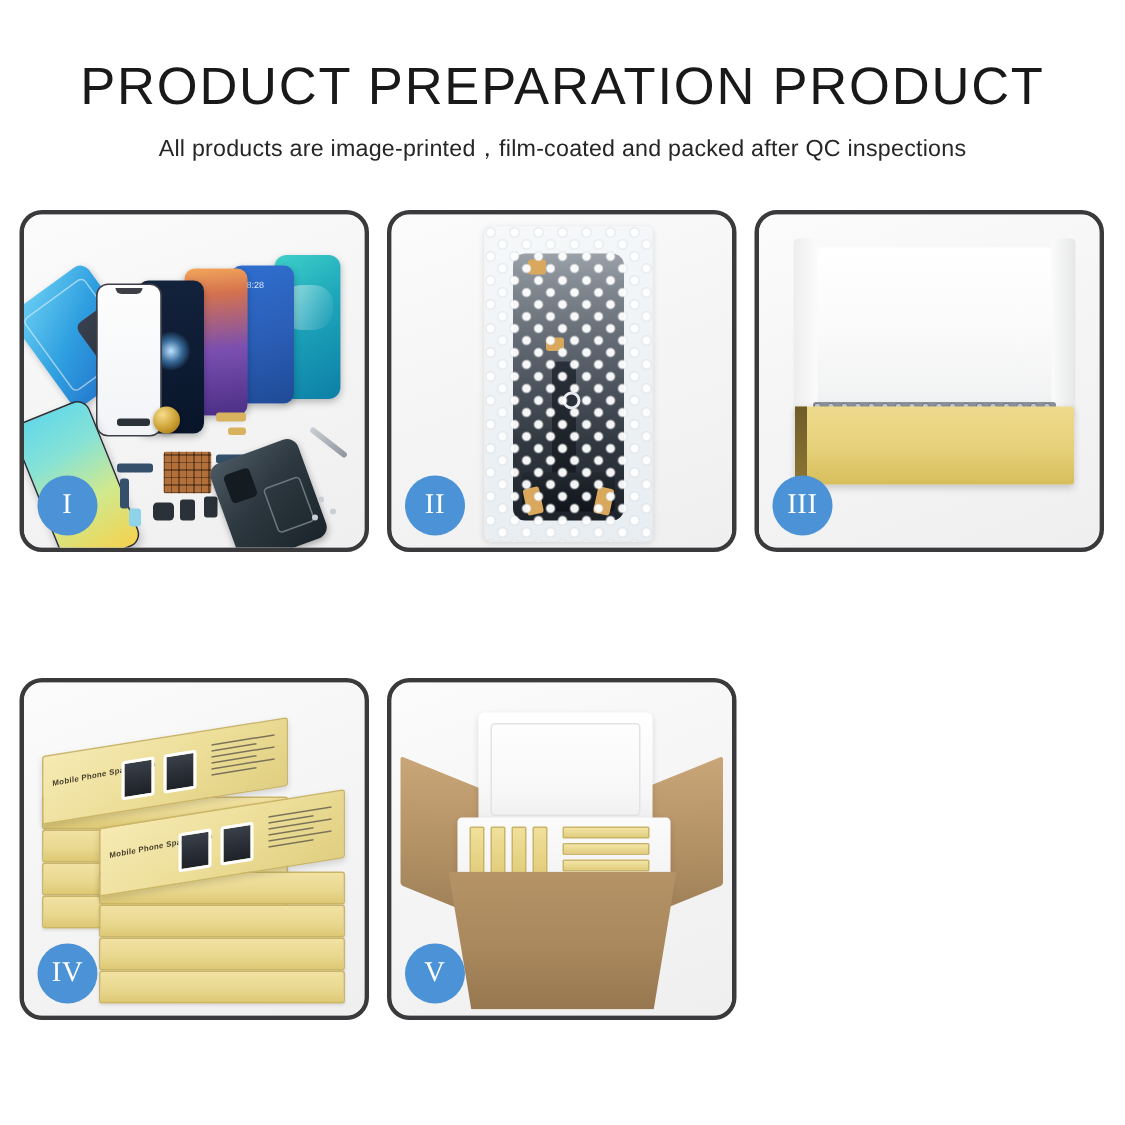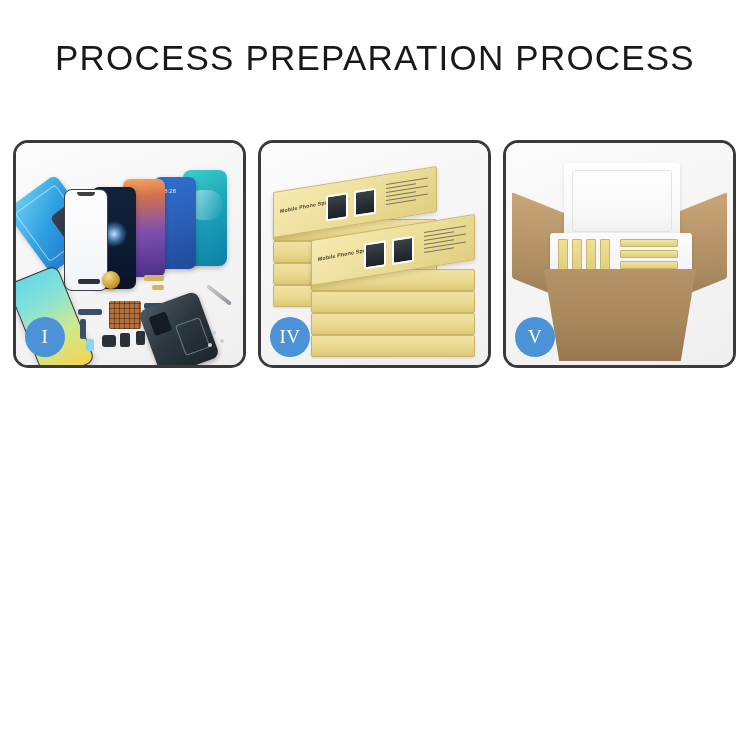"PROCESS PREPARATION PROCESS" div.title { text: PROCESS PREPARATION PROCESS -> PRODUCT PREPARATION PRODUCT }
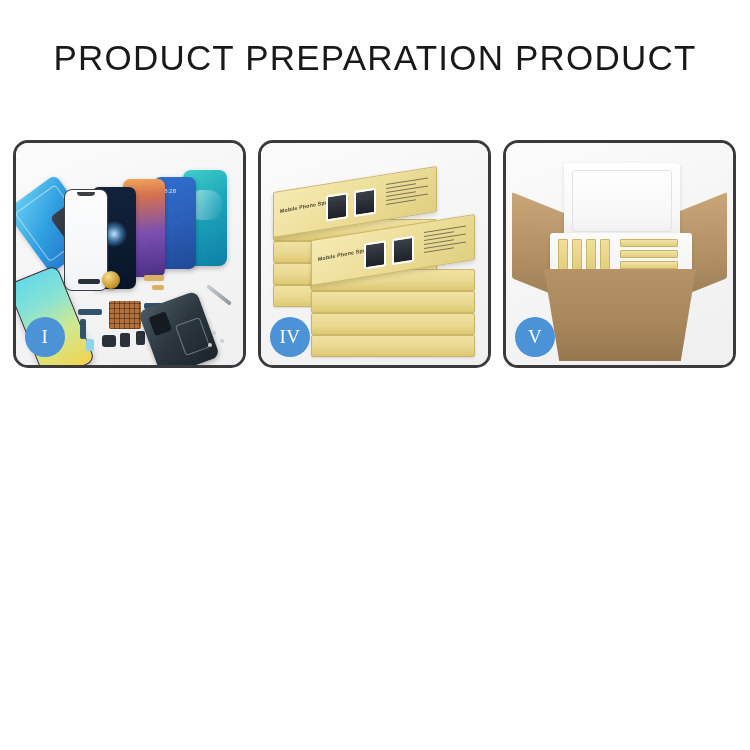"All products are" div.subtitle { html: none -> <div>All products are image-printed，film-coated and packed after QC inspections</div> }
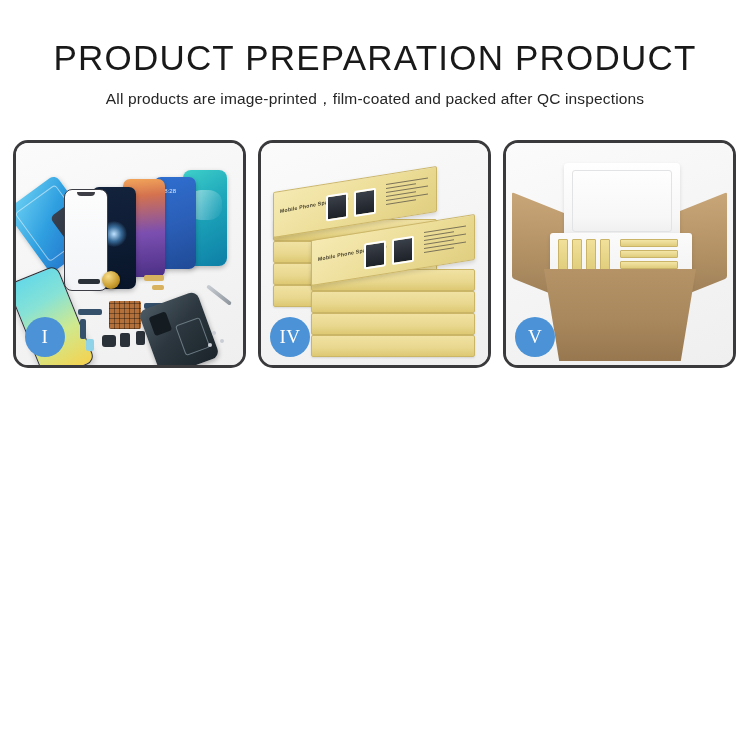"II" div.panel { html: none -> <div> <div> <div> <div> <div></div> <div></div> <div></div> <div></div> <div></div> <div></div> <div></div> </div> </div> </div> <div>II</div> </div> }
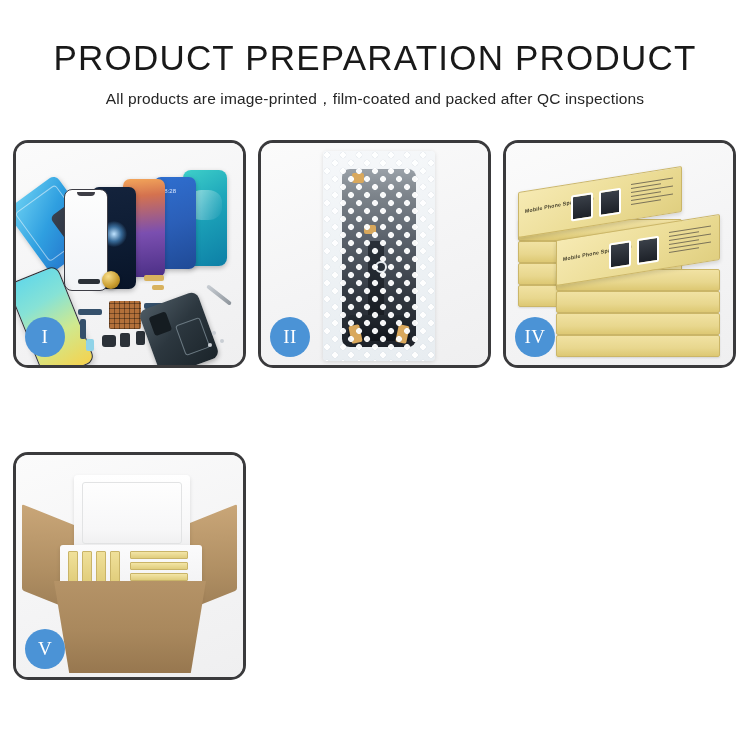"III" div.panel { html: none -> <div> <div> <div></div> <div></div> <div></div> </div> <div>III</div> </div> }
